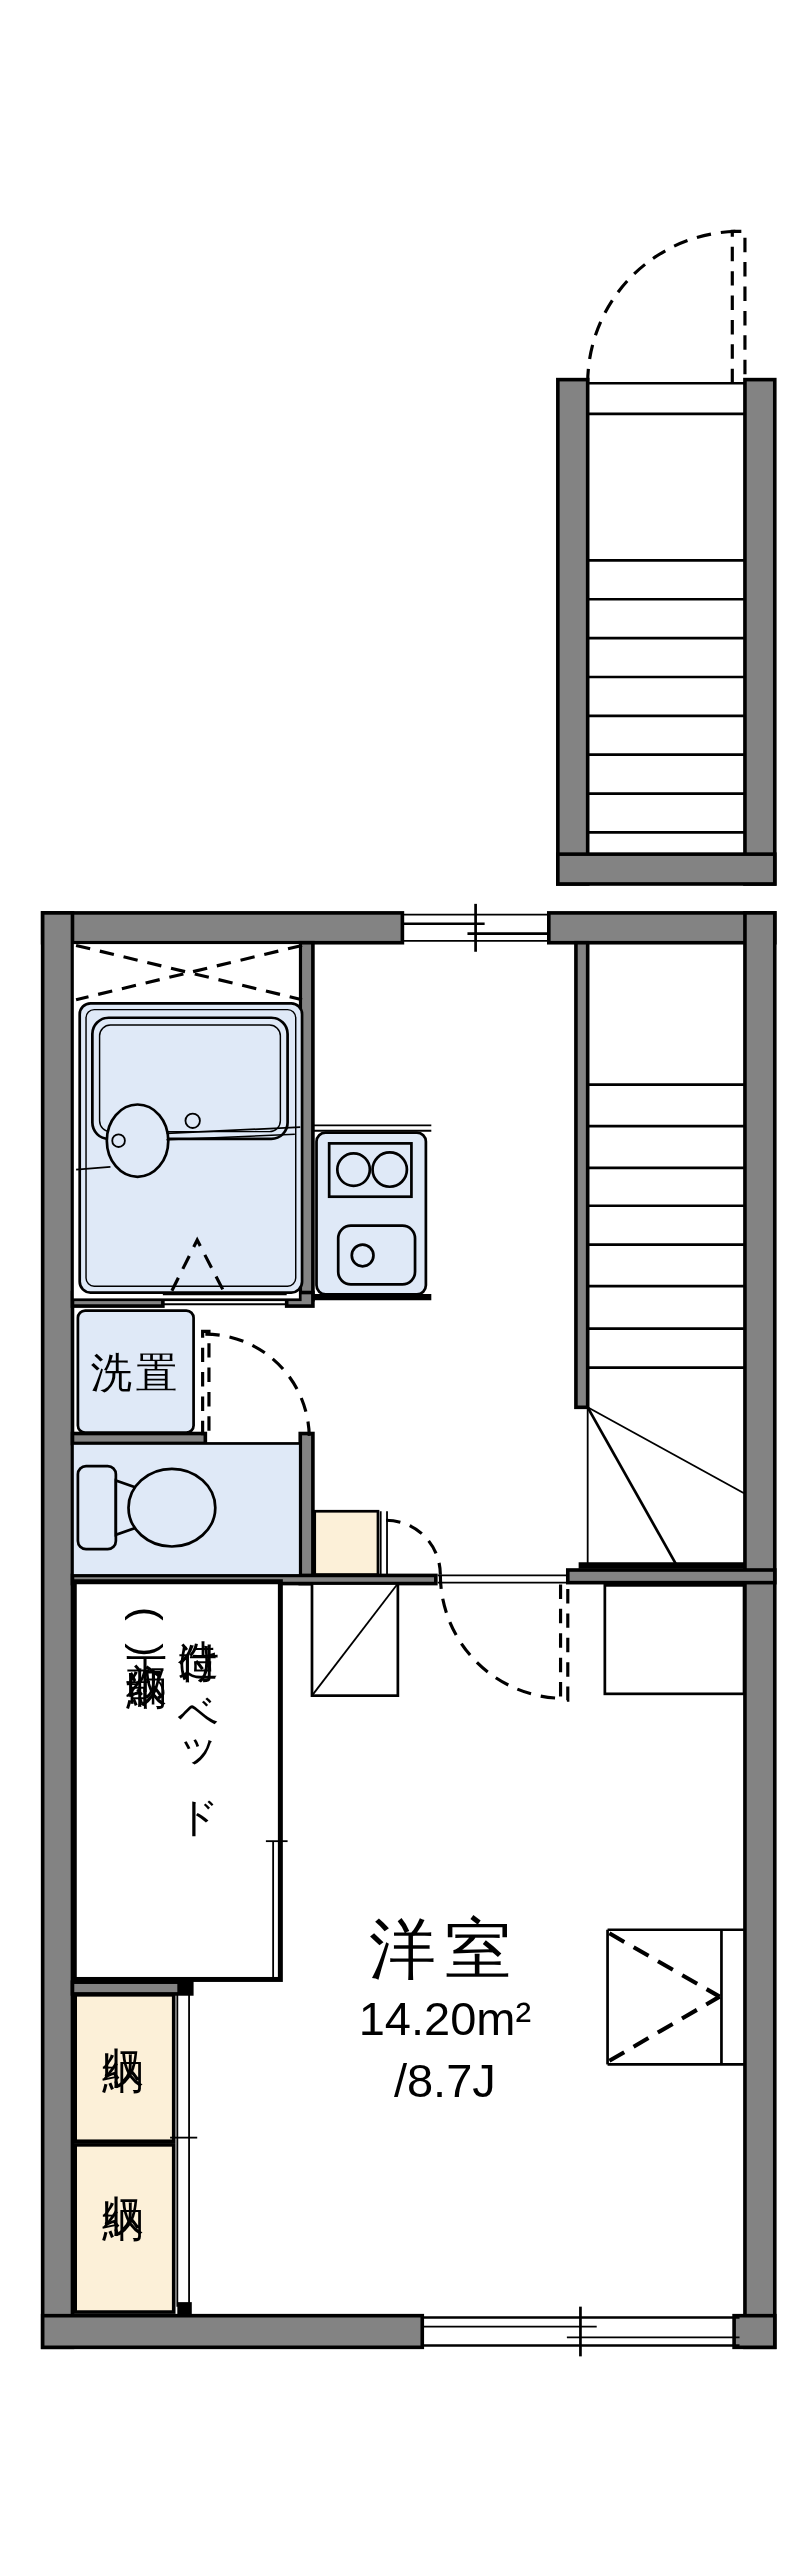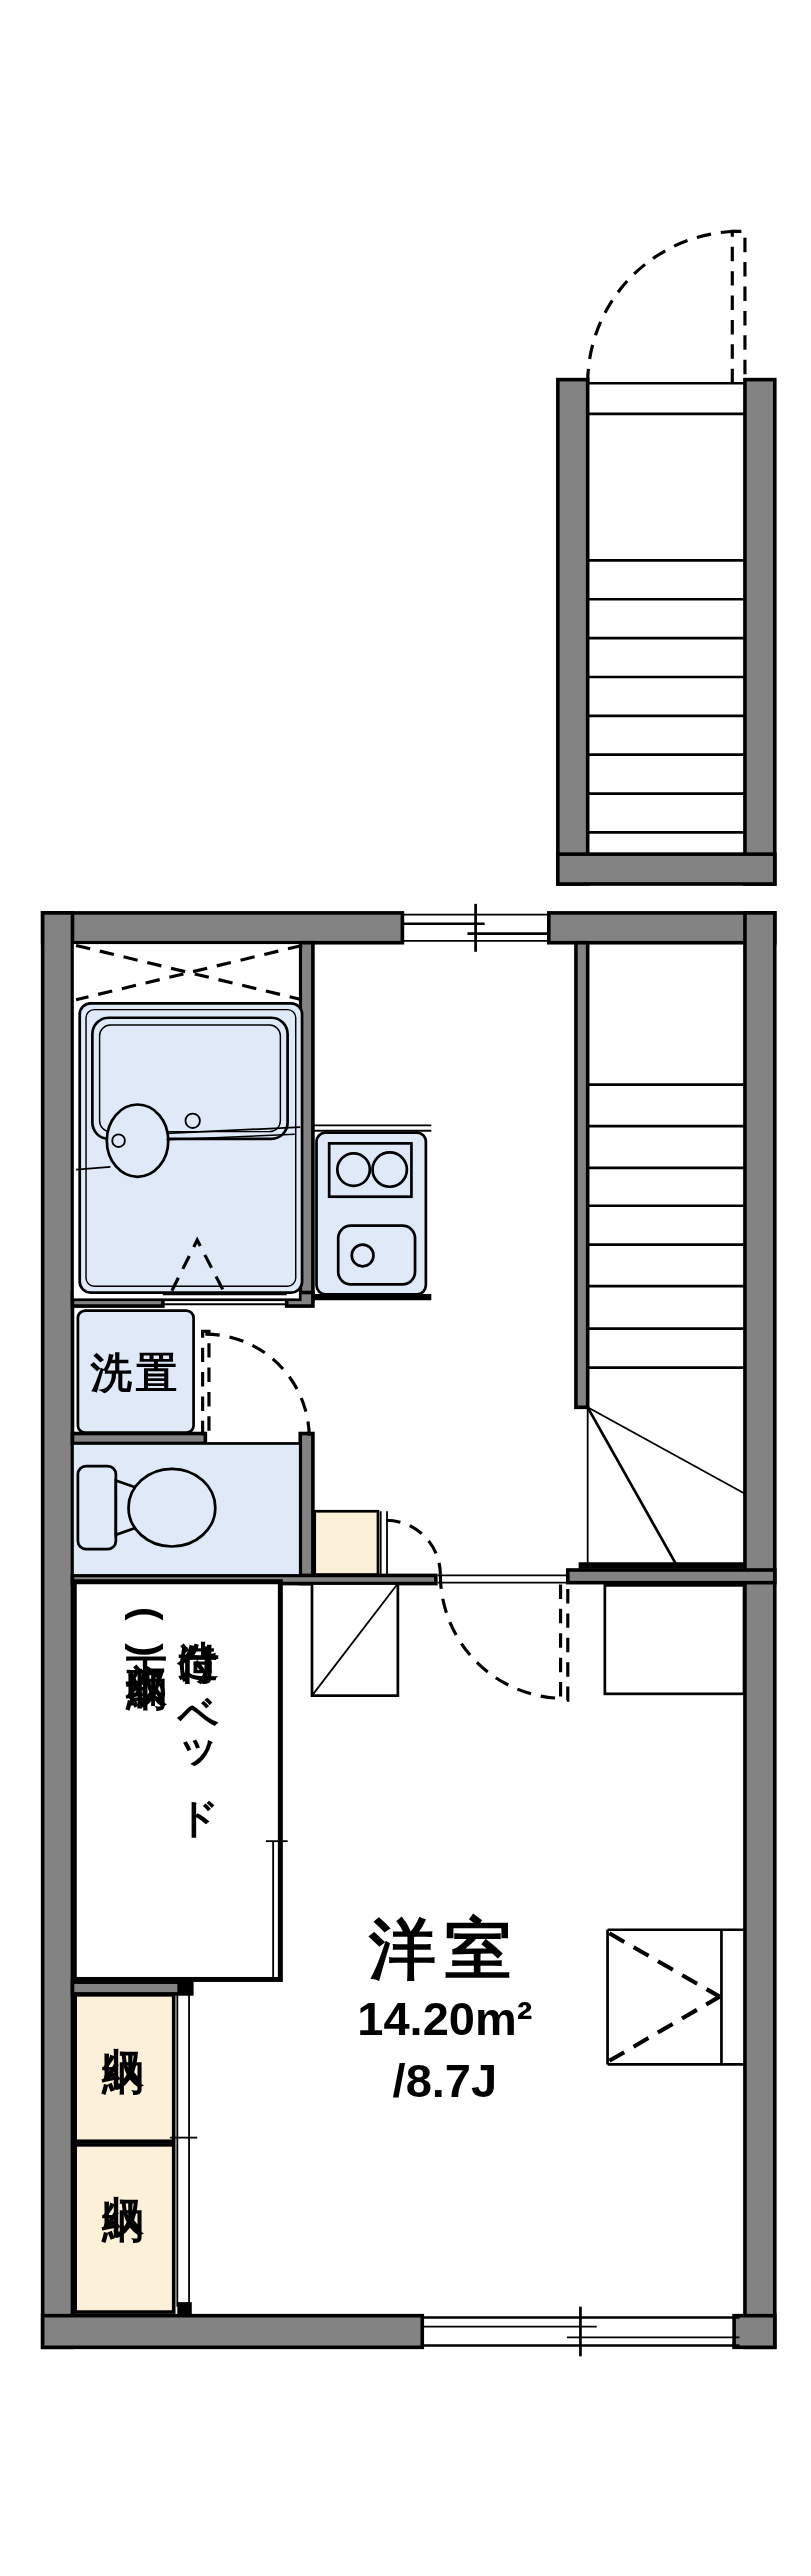"洗置" #stage { font-weight: bold -> none }
